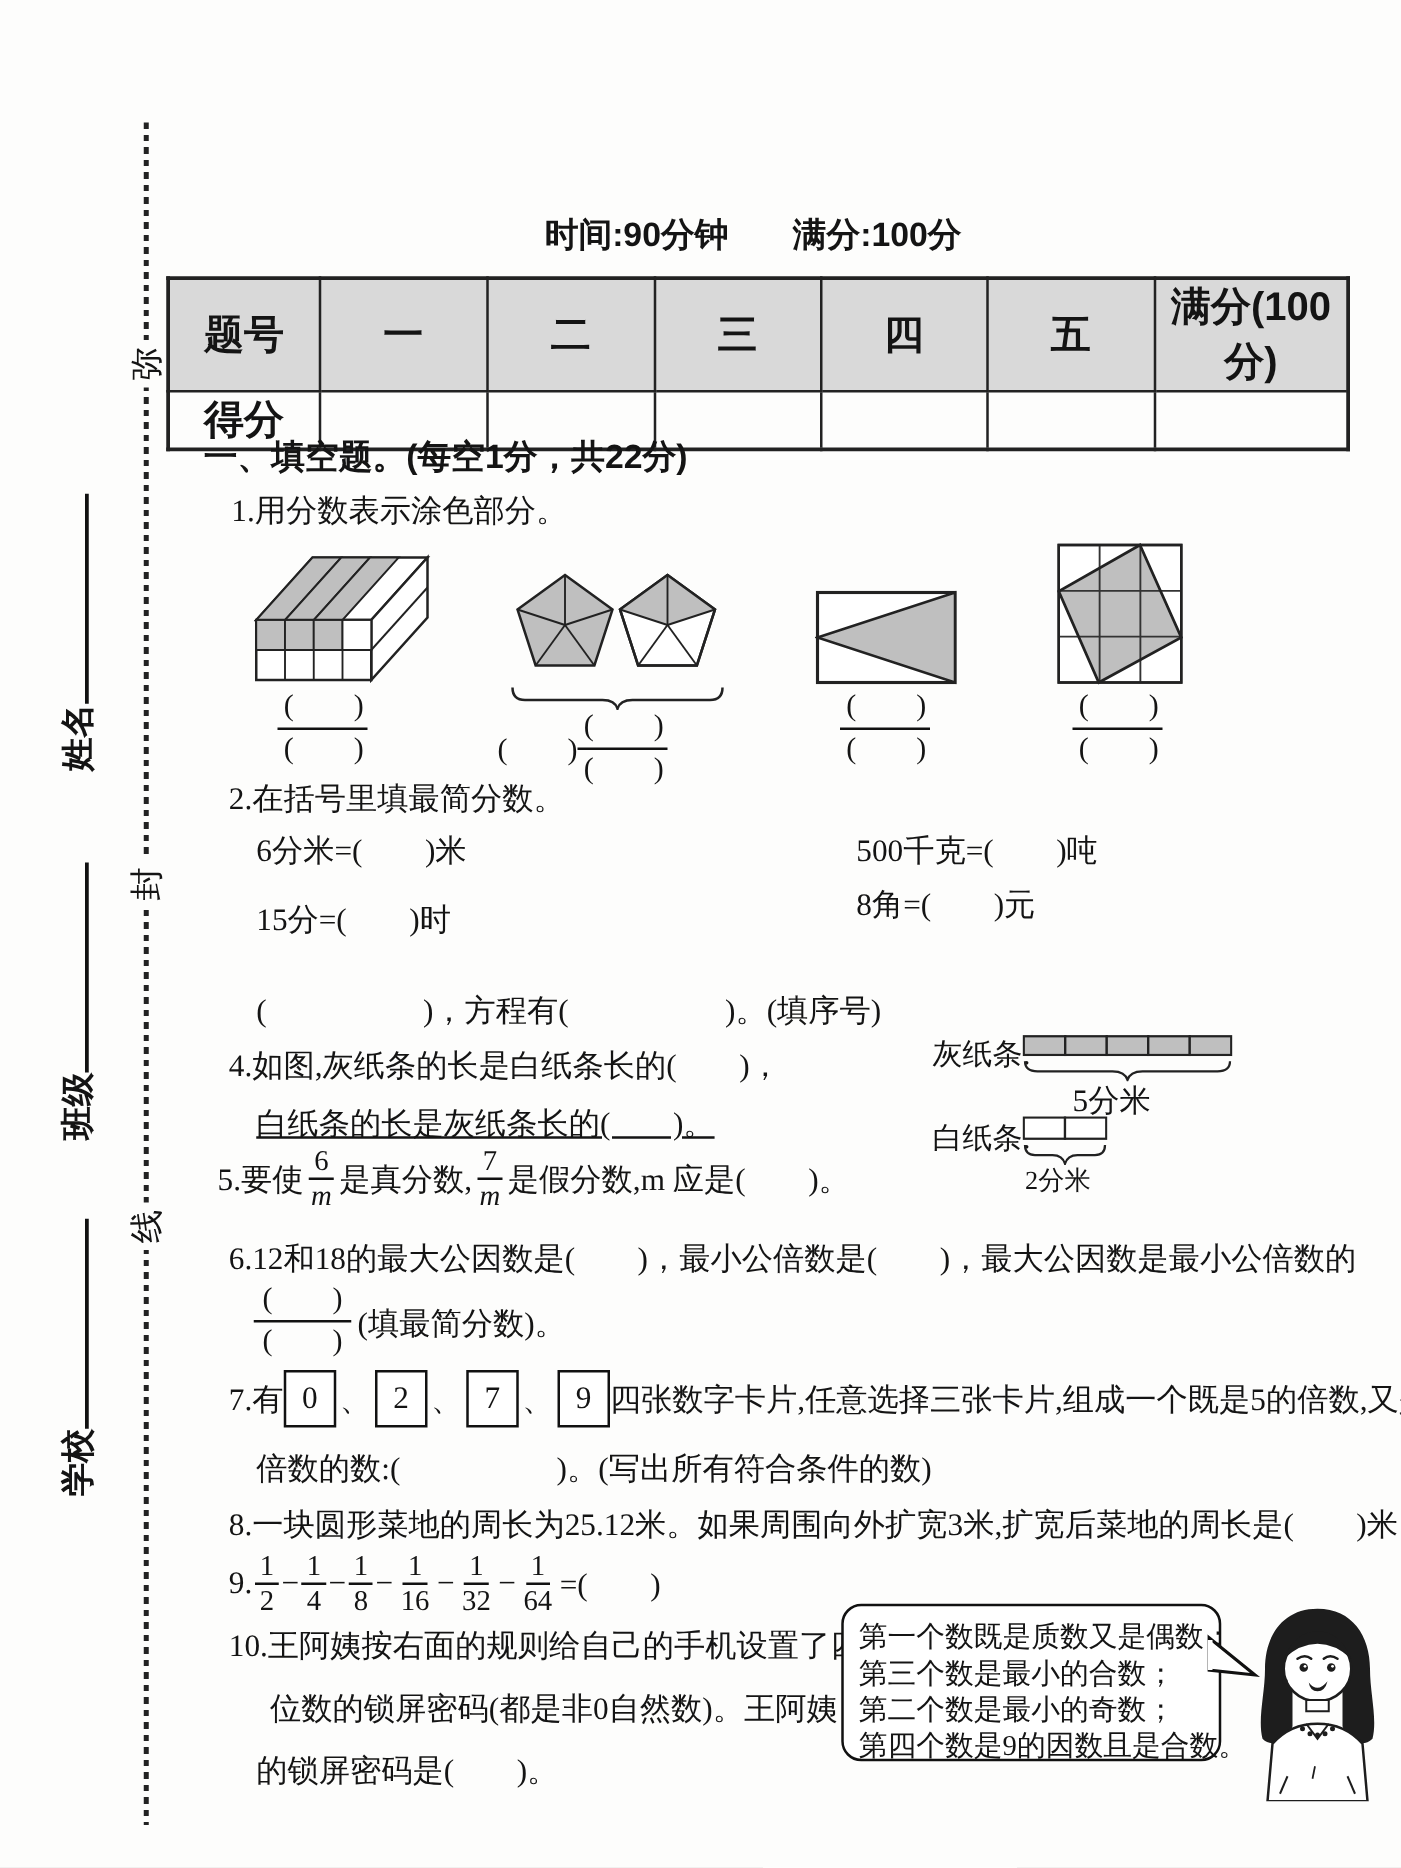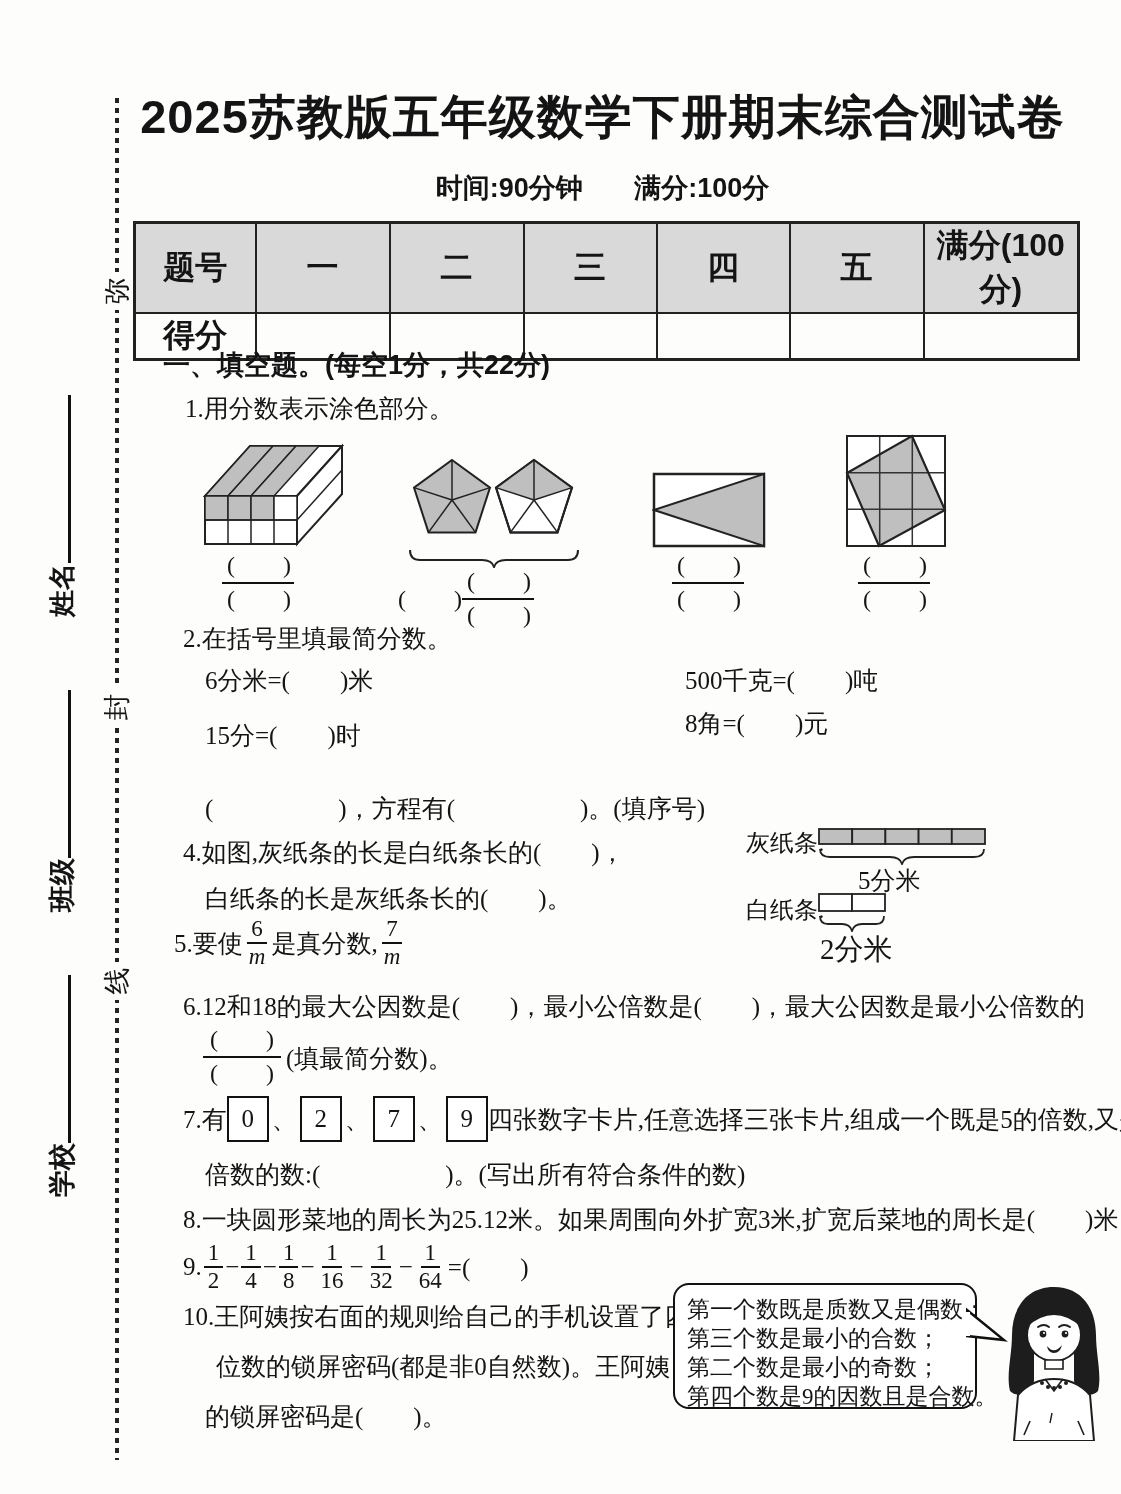"2025苏教版五年级数学下册期末综合测试卷" div.title { html: <div>2025苏教版五年级数学下册期末综合测试卷</div> -> none }
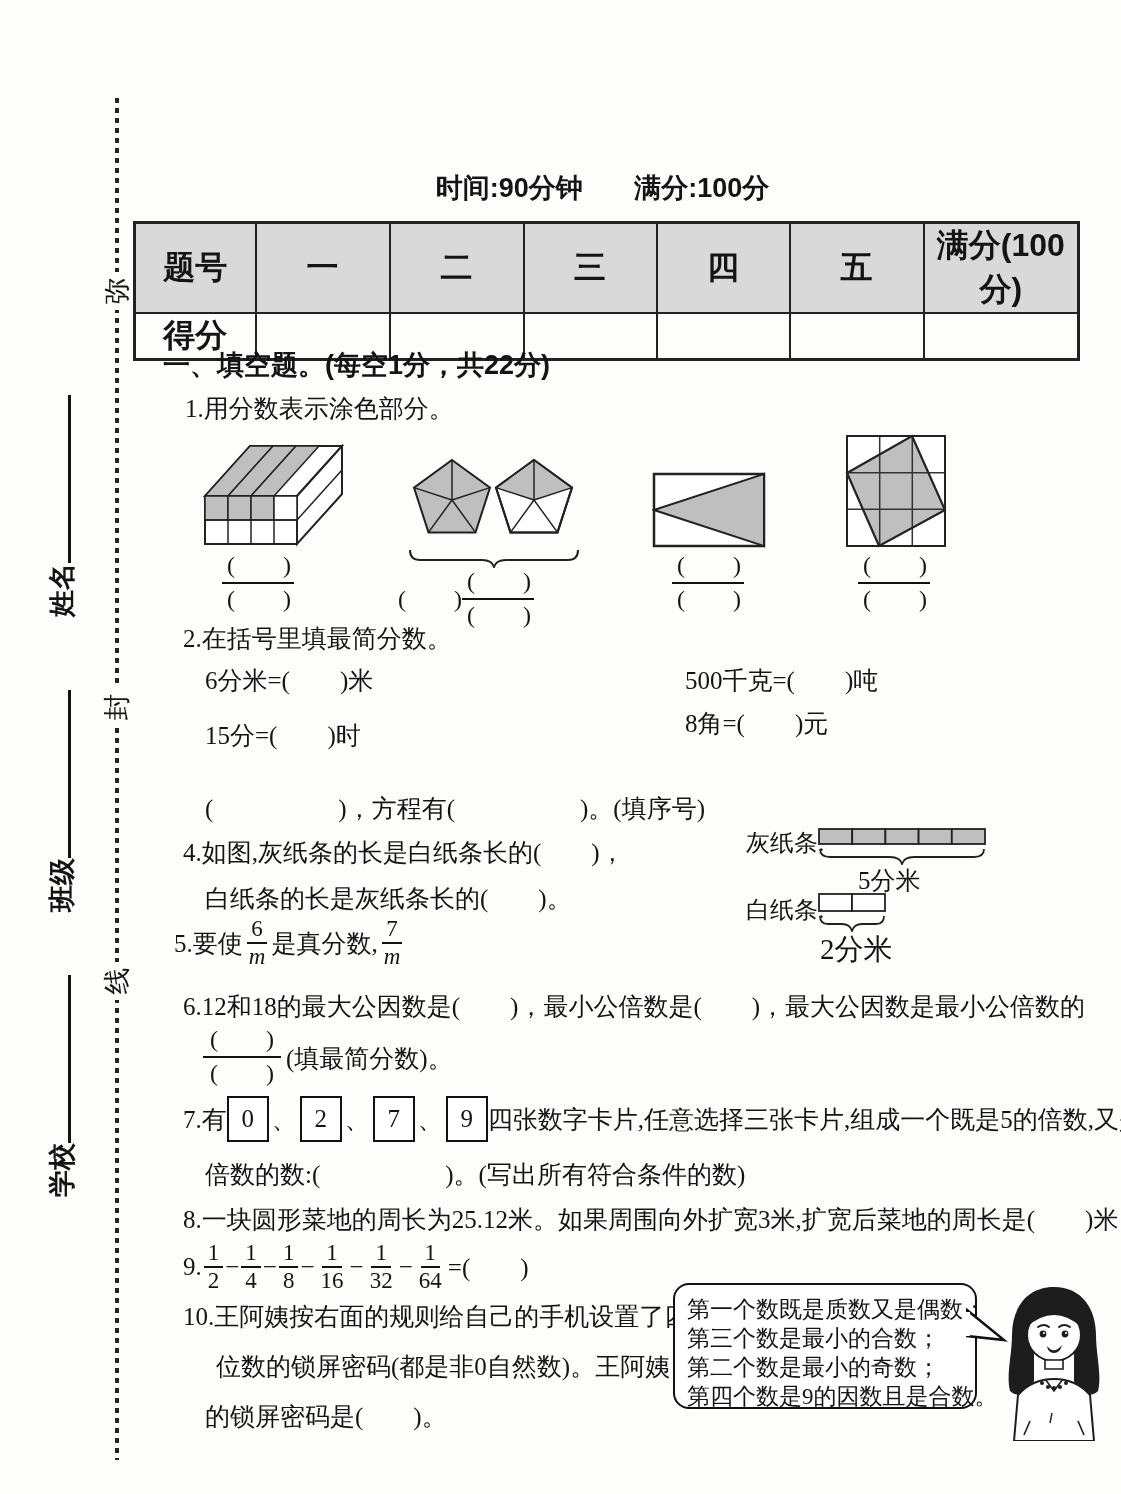"白纸条的长是灰纸条长的( )。" div.t { text-decoration: none -> underline }
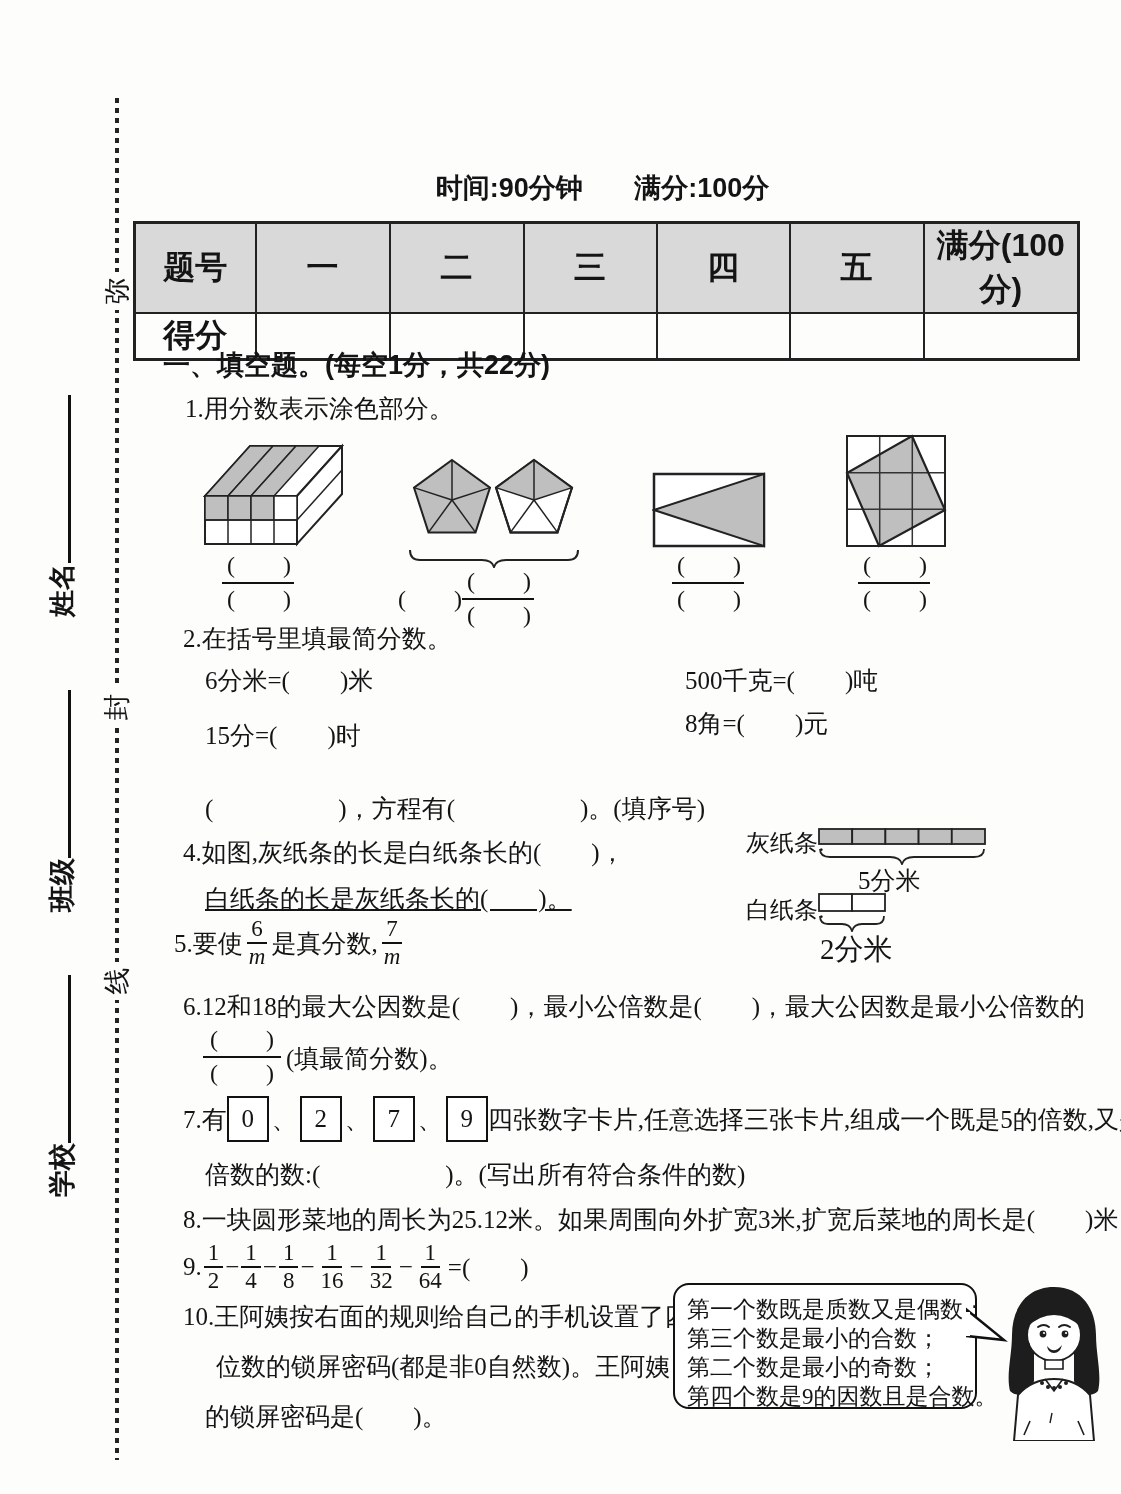"是假分数,m 应是( )。" span { html: none -> <span>是假分数,m 应是( )。</span> }
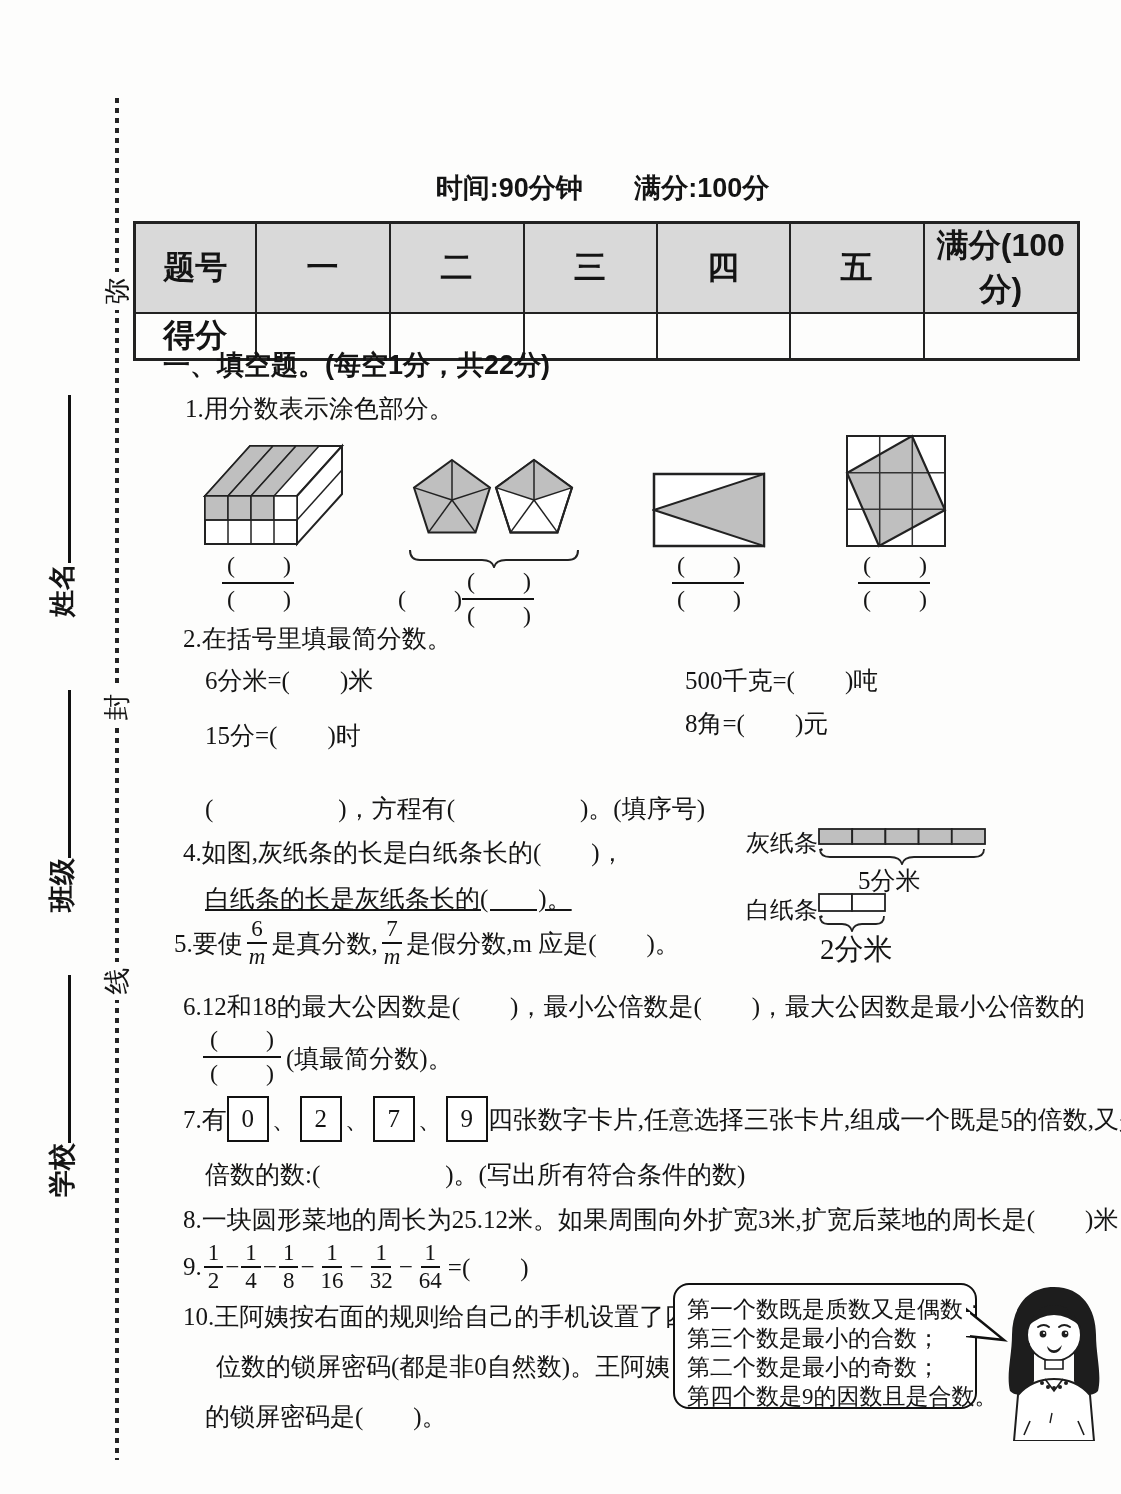"2分米" div.t { font-size: 29px -> 21px }
